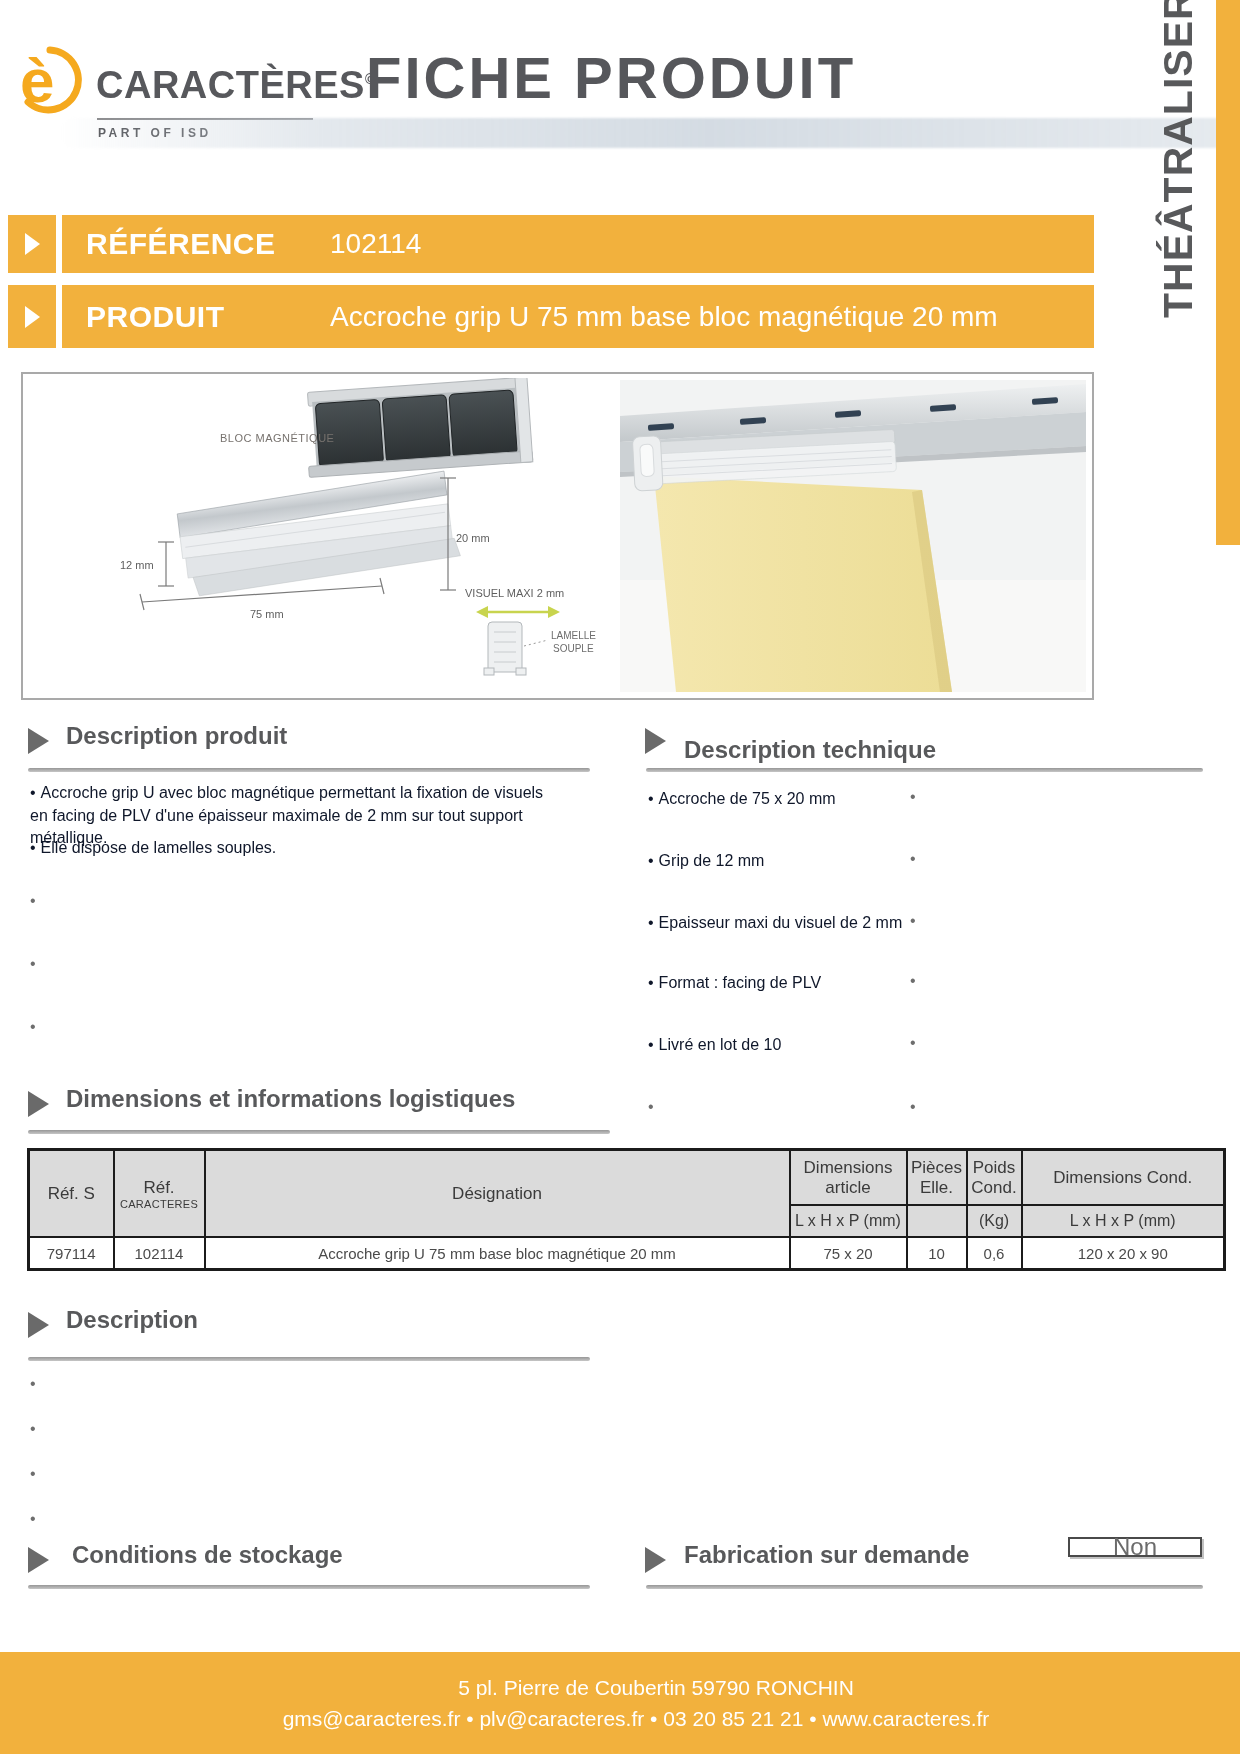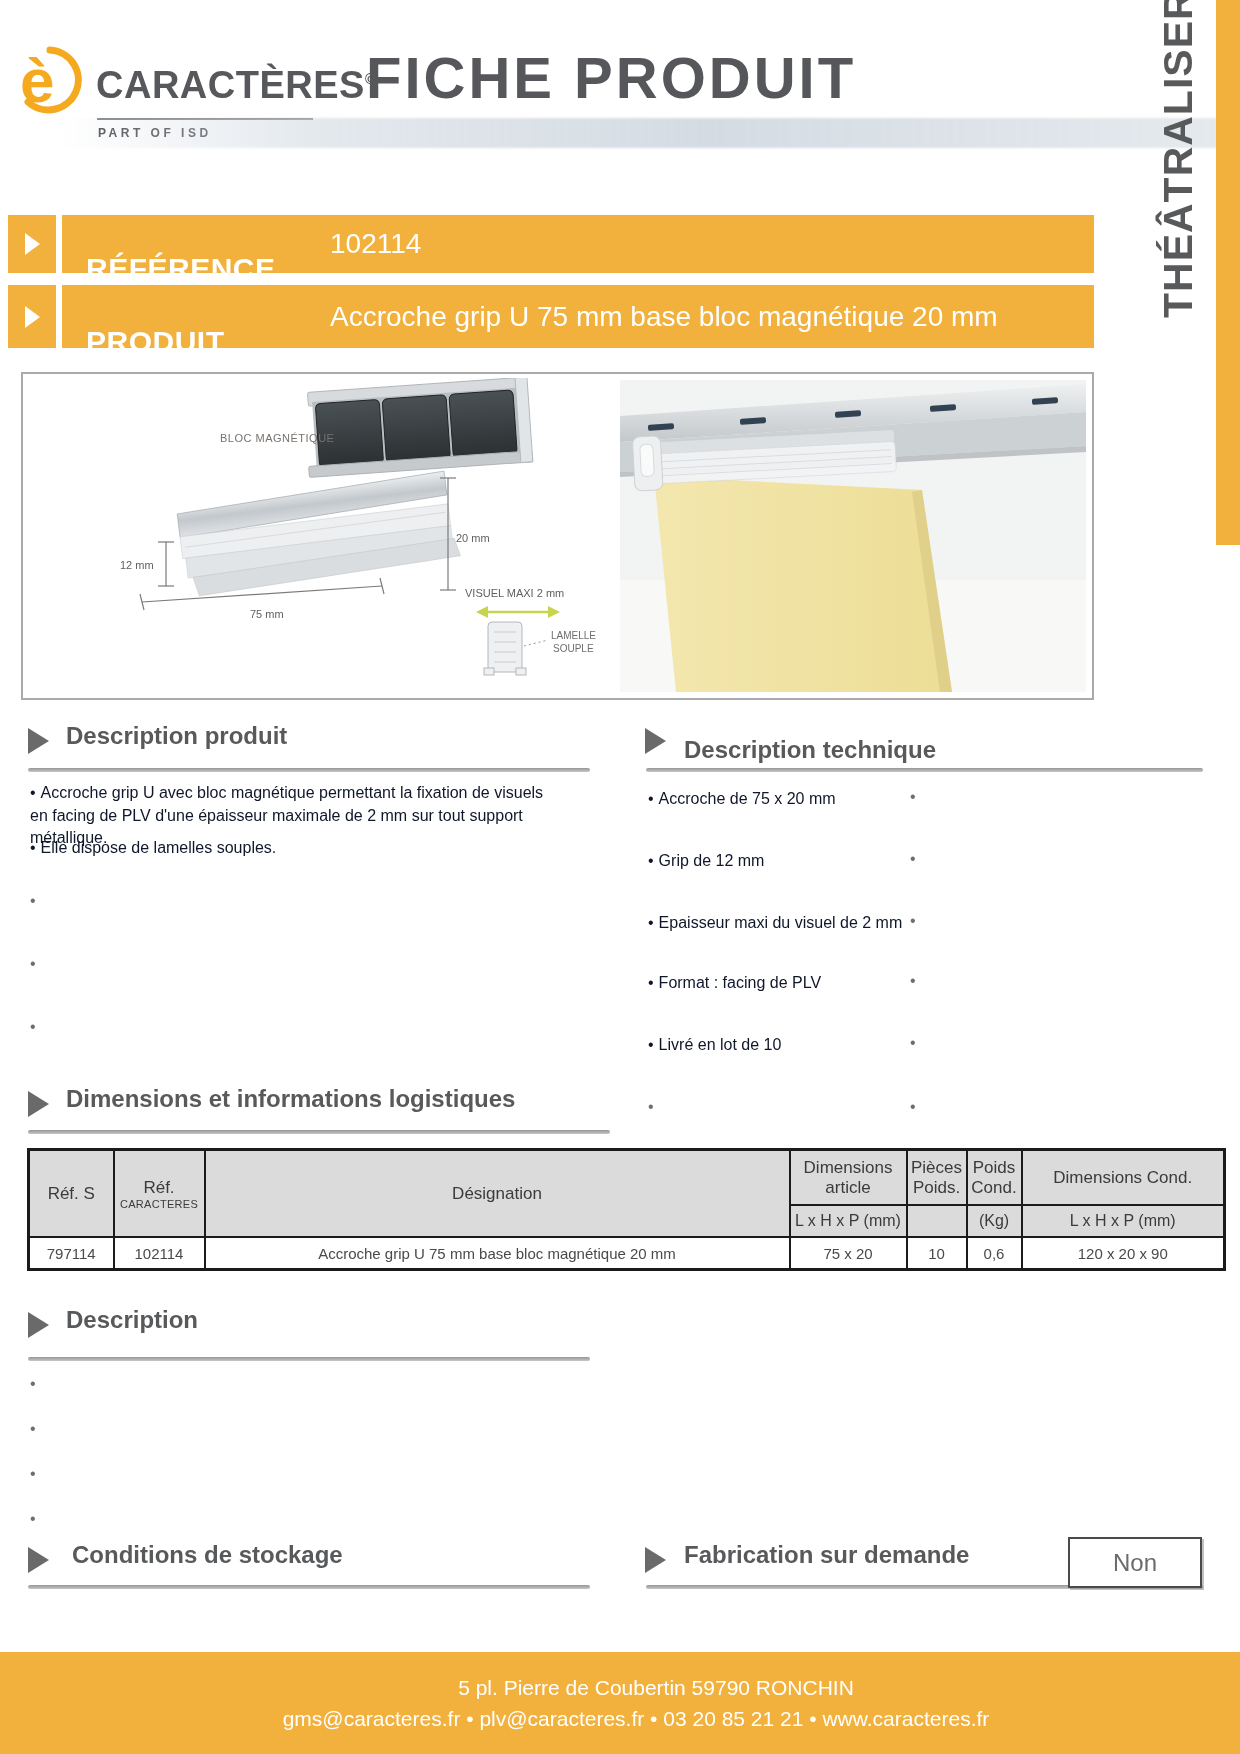"RÉFÉRENCE" .banner .lbl { margin-top: 25px -> none }
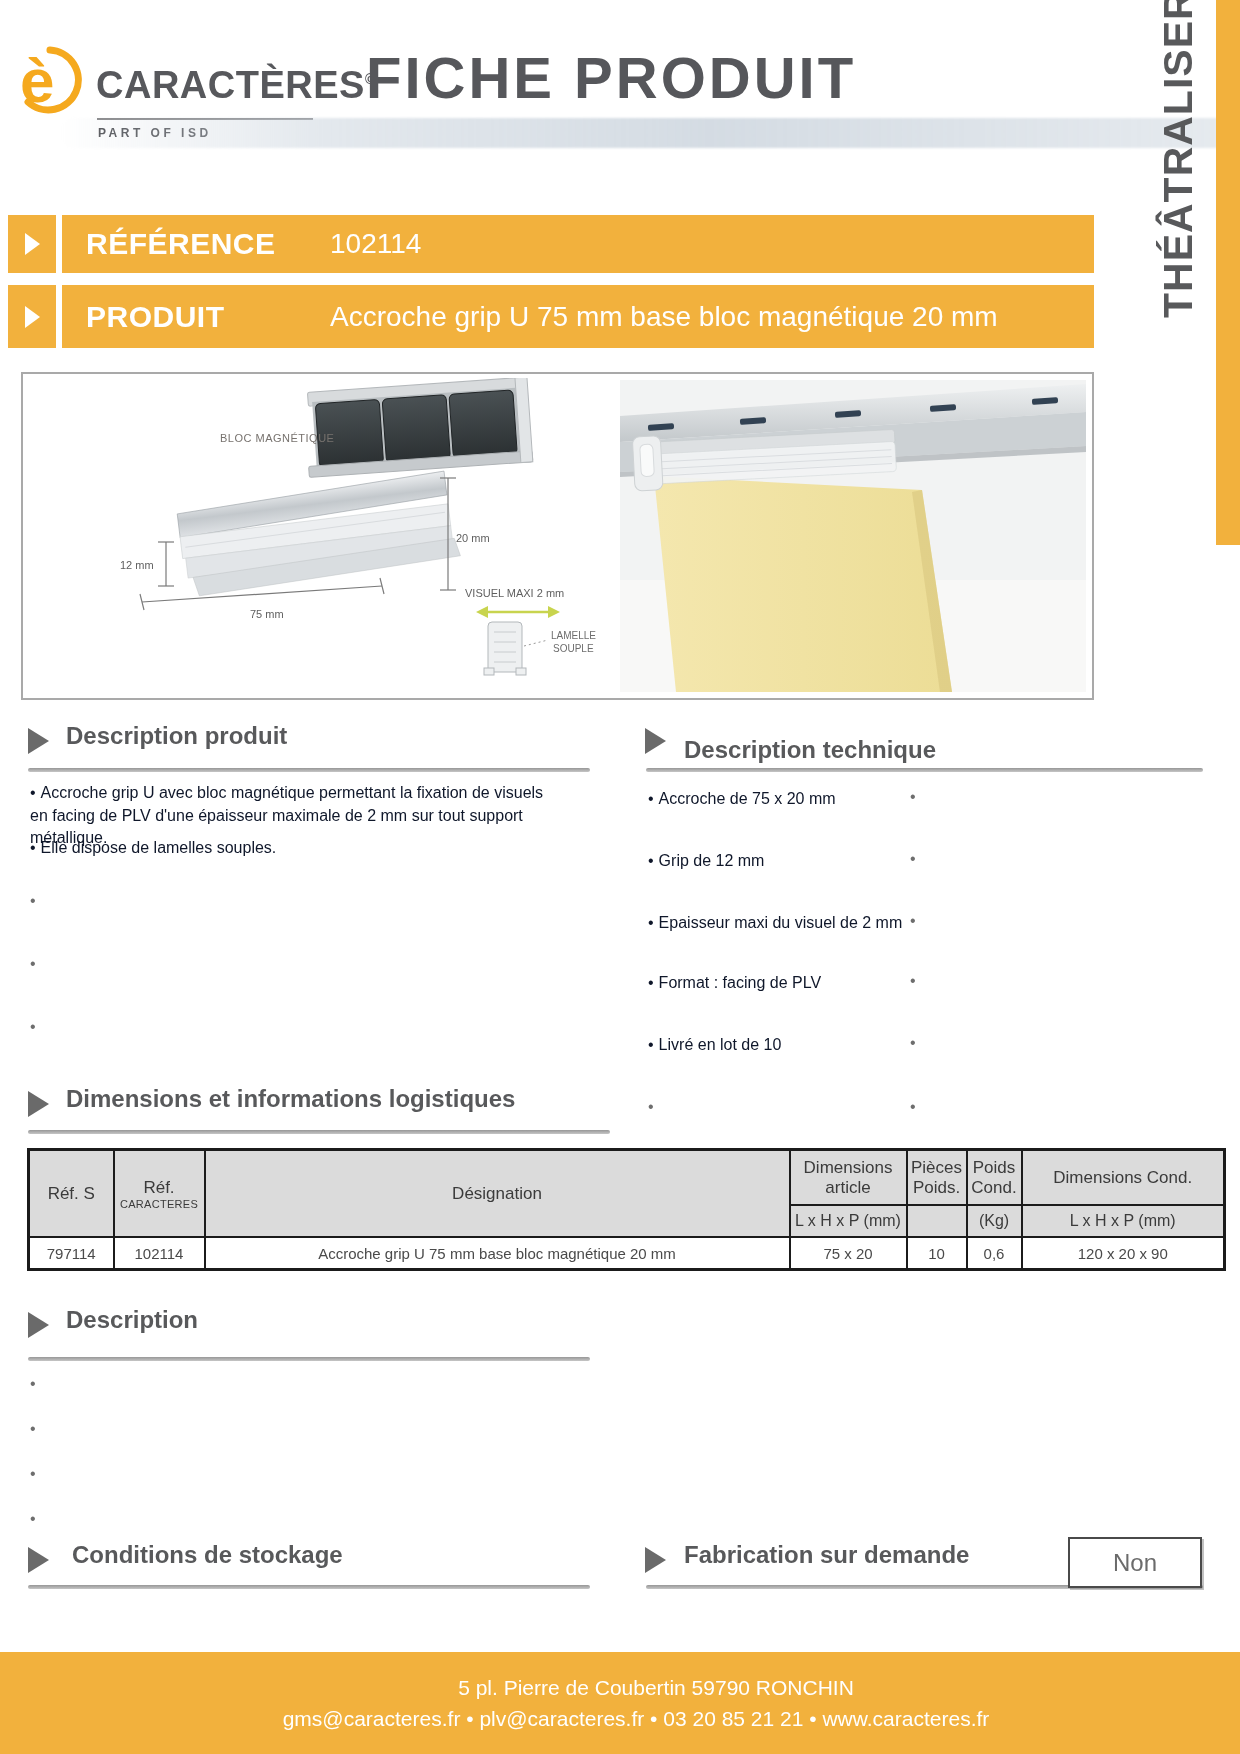"Pièces Poids." th { text: Poids -> Elle }
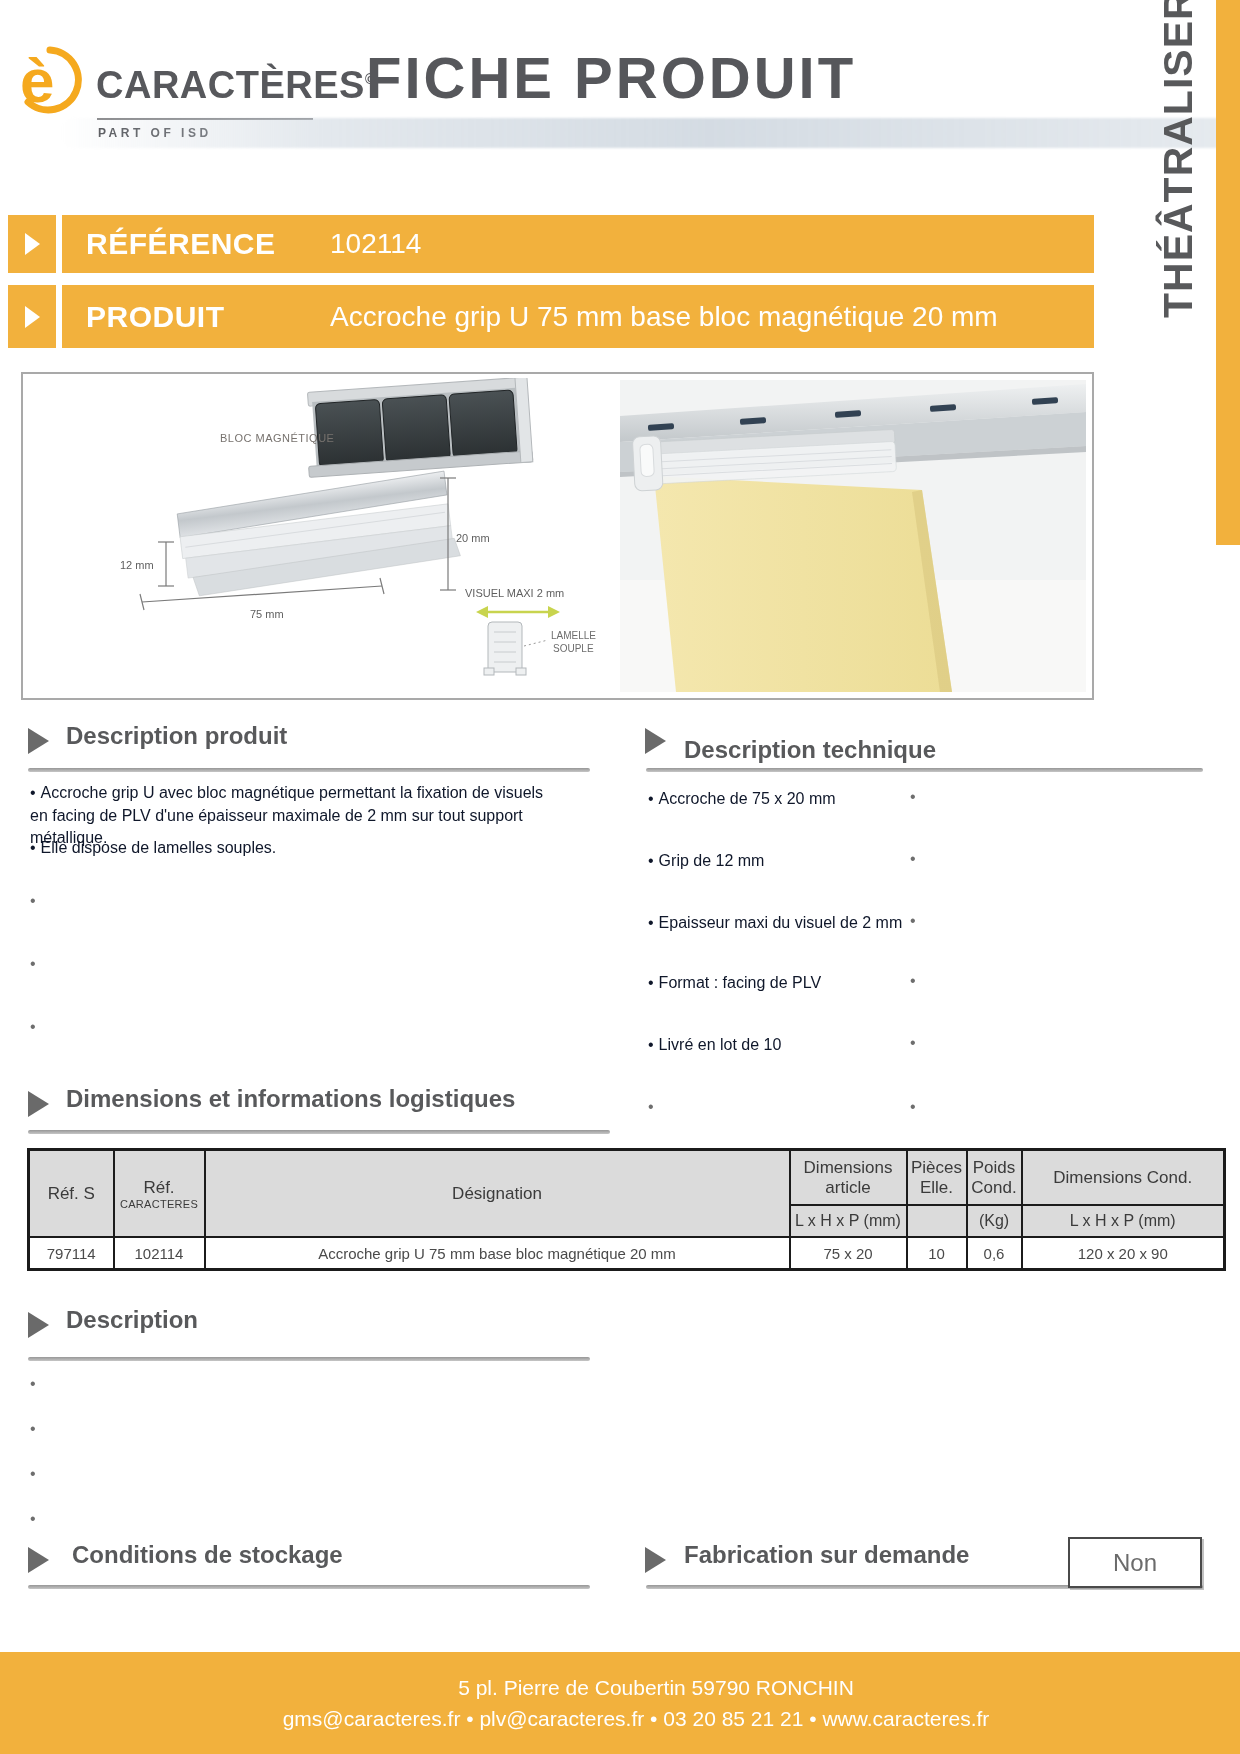"Non" #non-box { height: 51px -> 20px }
